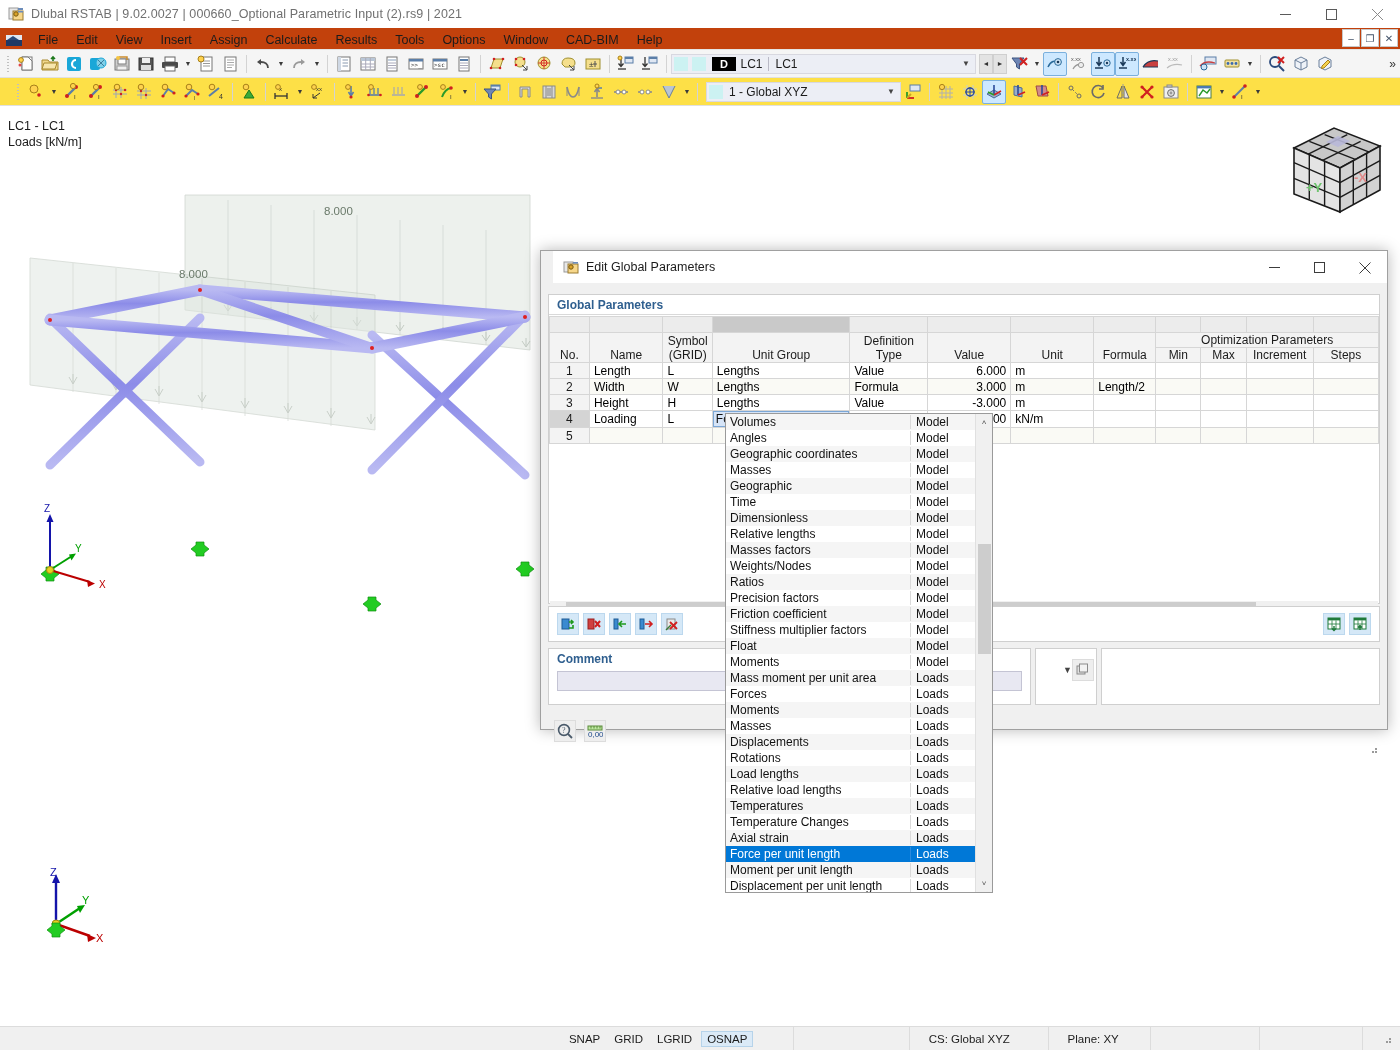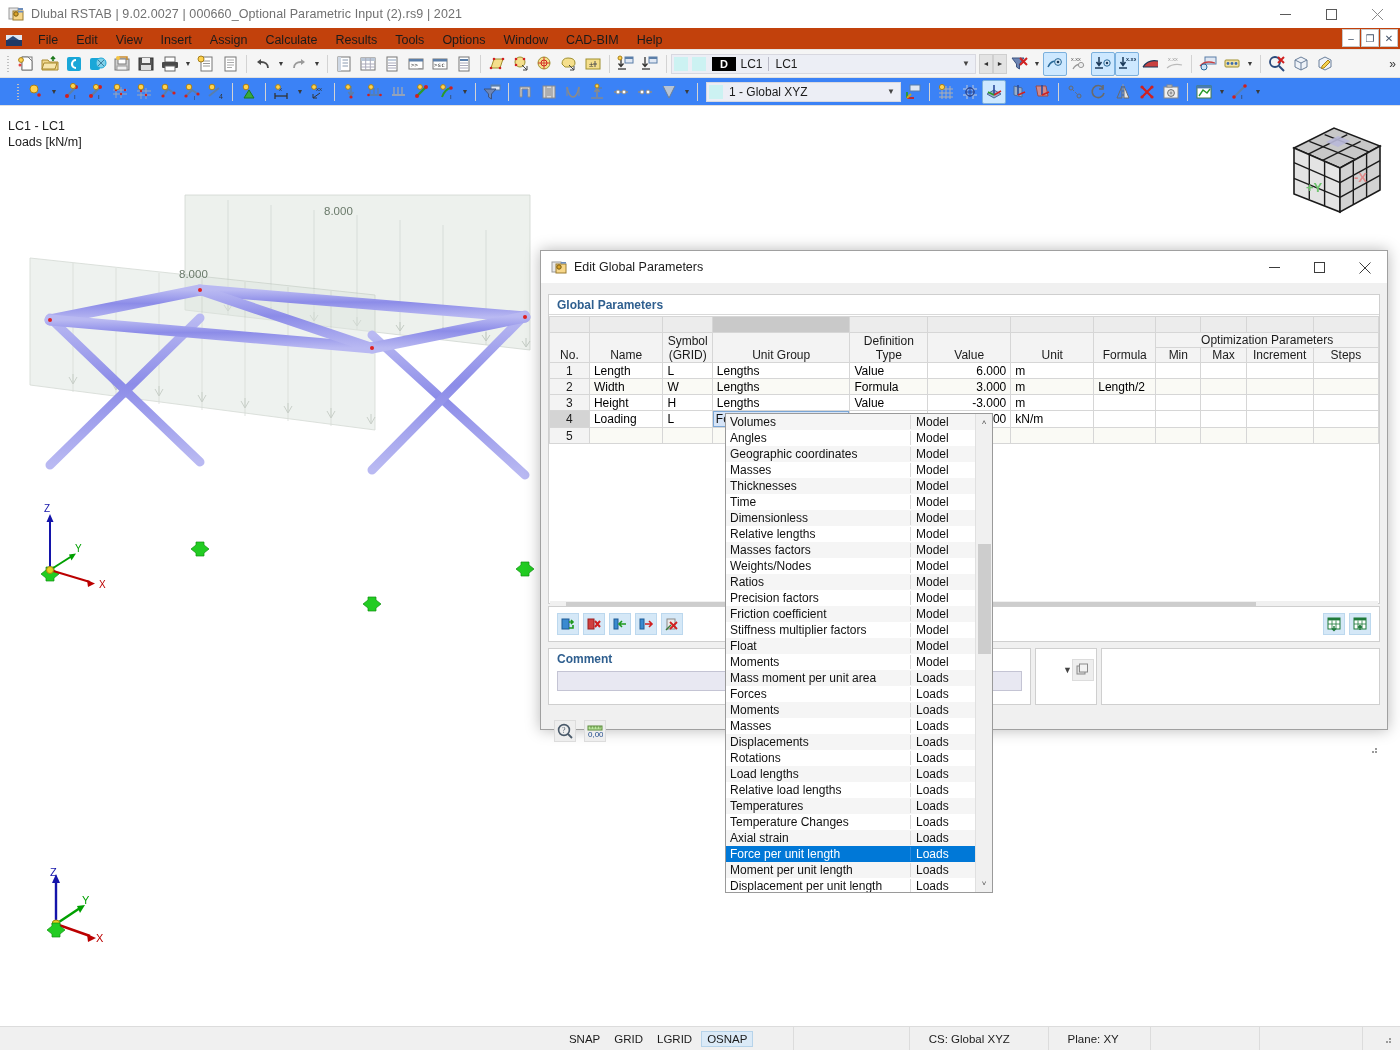"1 - Global XYZ" .toolbar.row2 { background: #3b82f6 -> #fde047 }
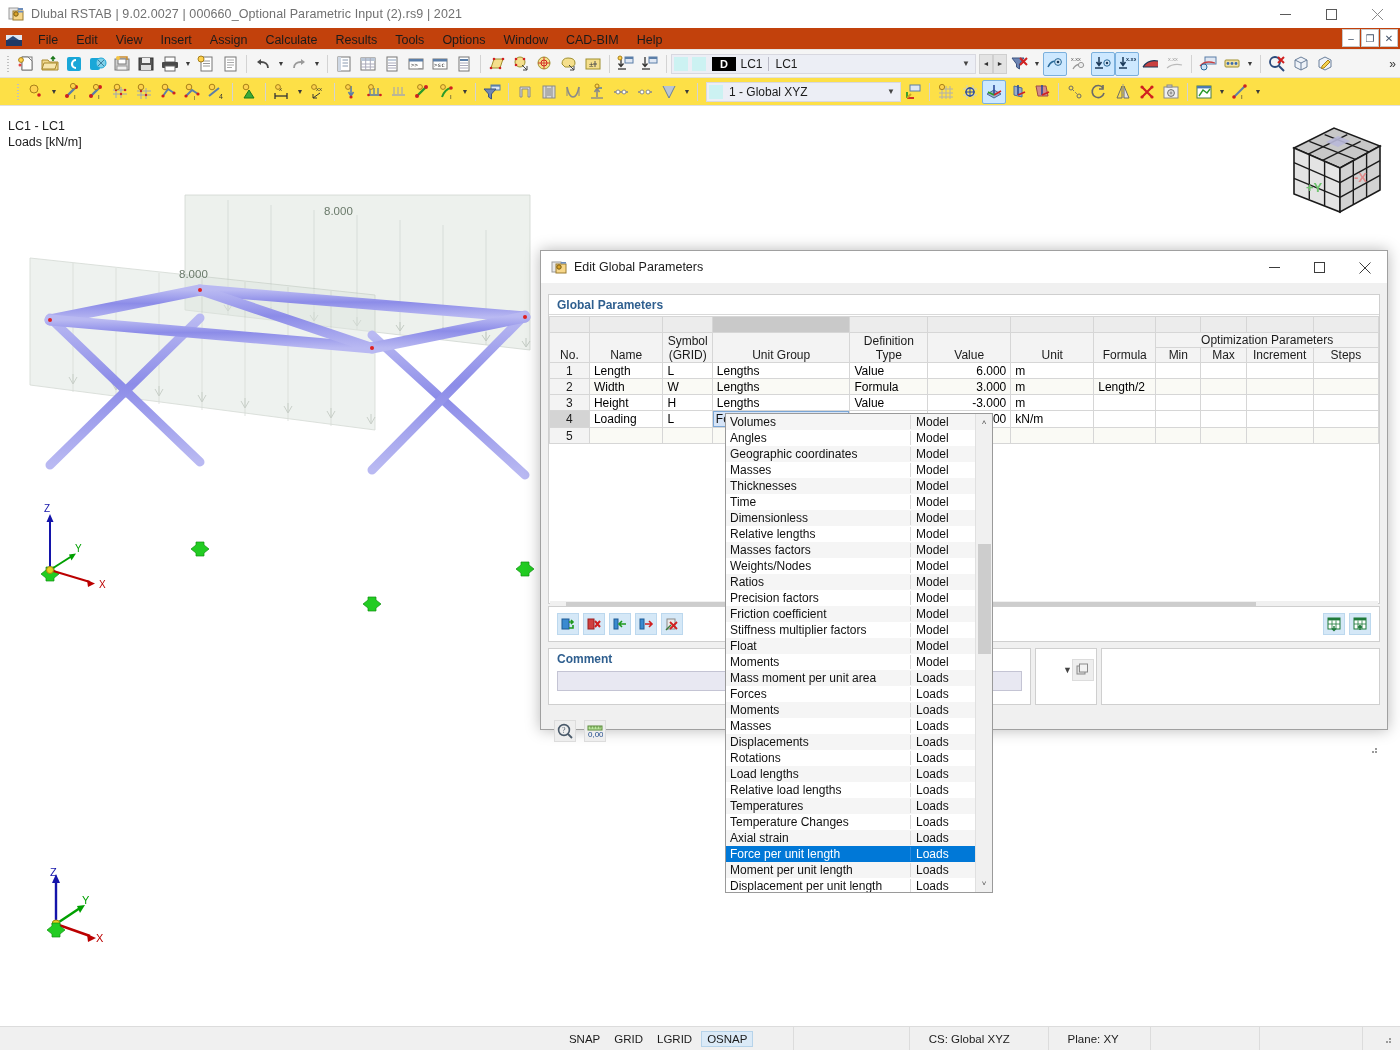"Edit Global Parameters" .dlg-title { margin-left: none -> 12px }
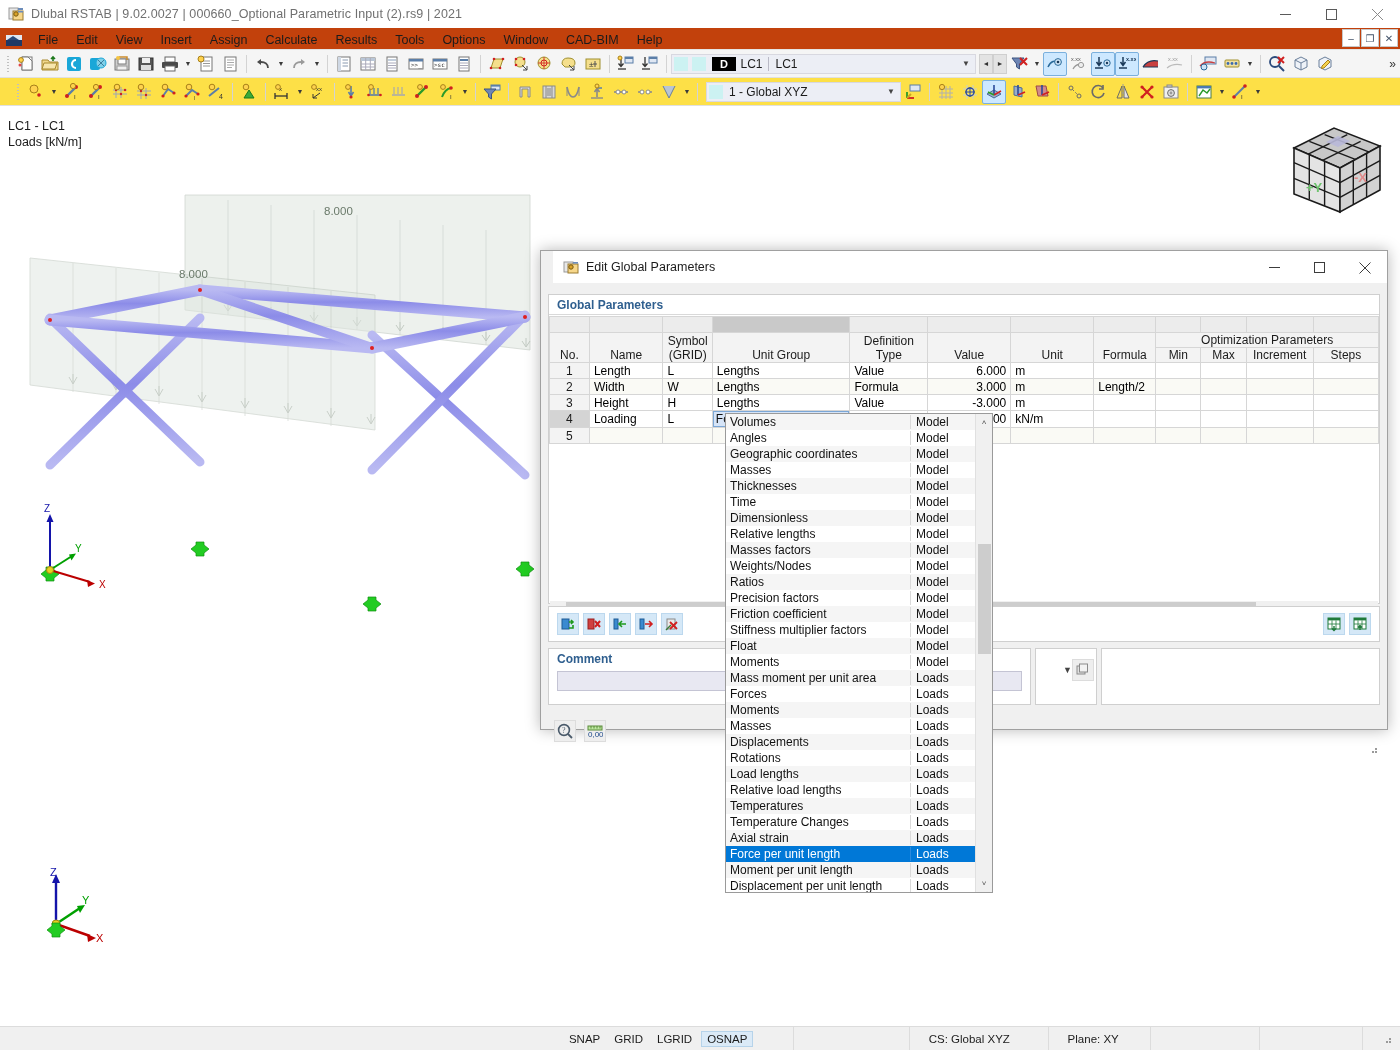"Thicknesses" span.lbl { text: Thicknesses -> Geographic }
